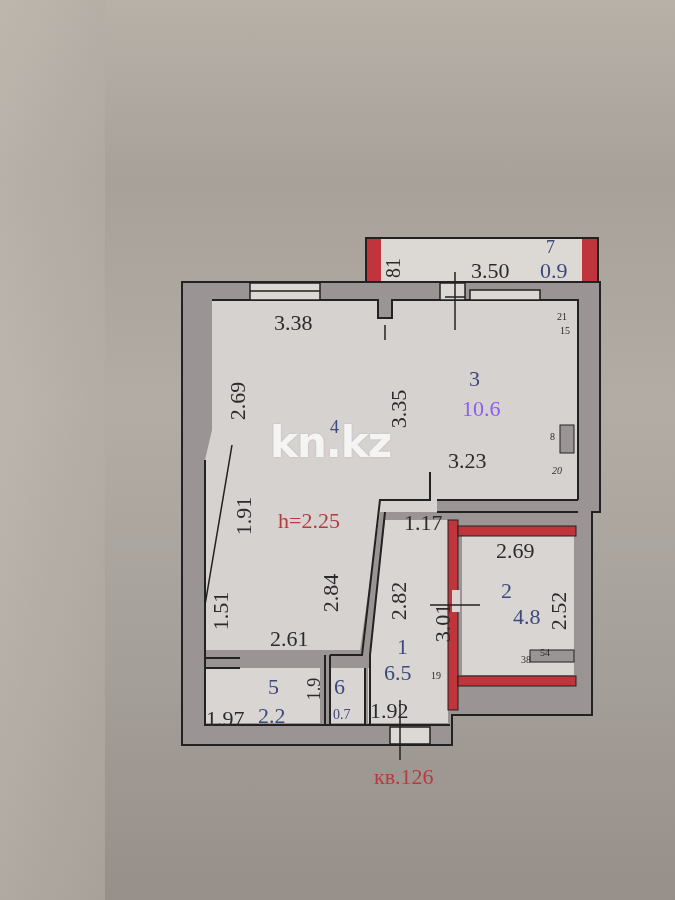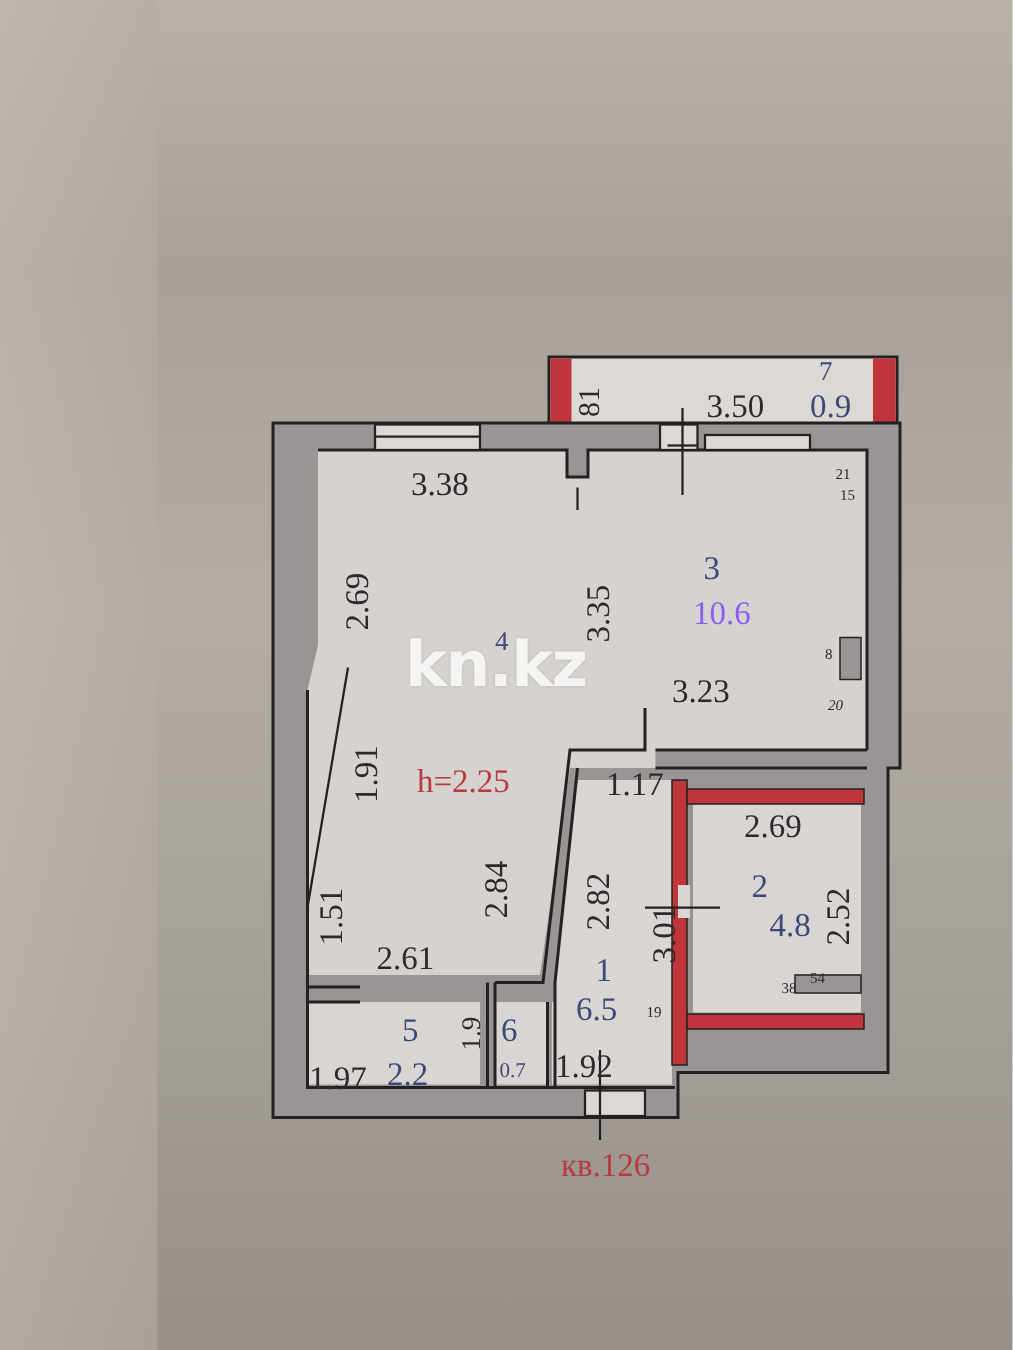"2.61" div.lbl { left: 251px -> 270px }
